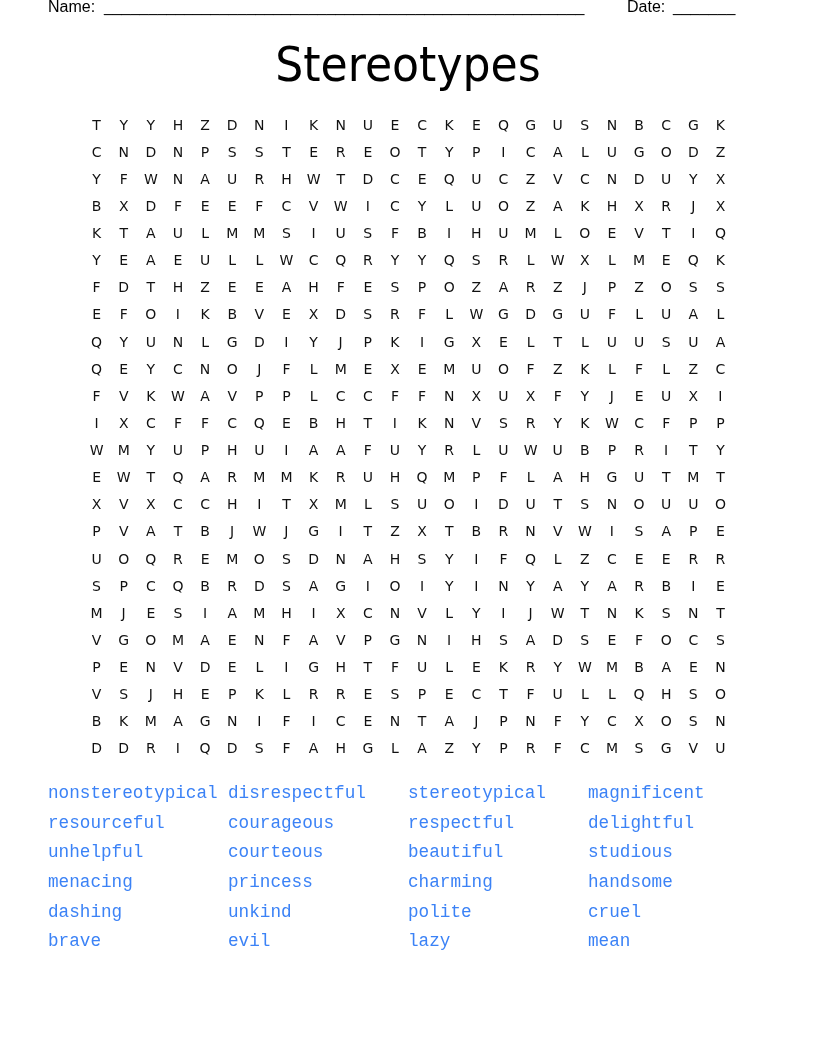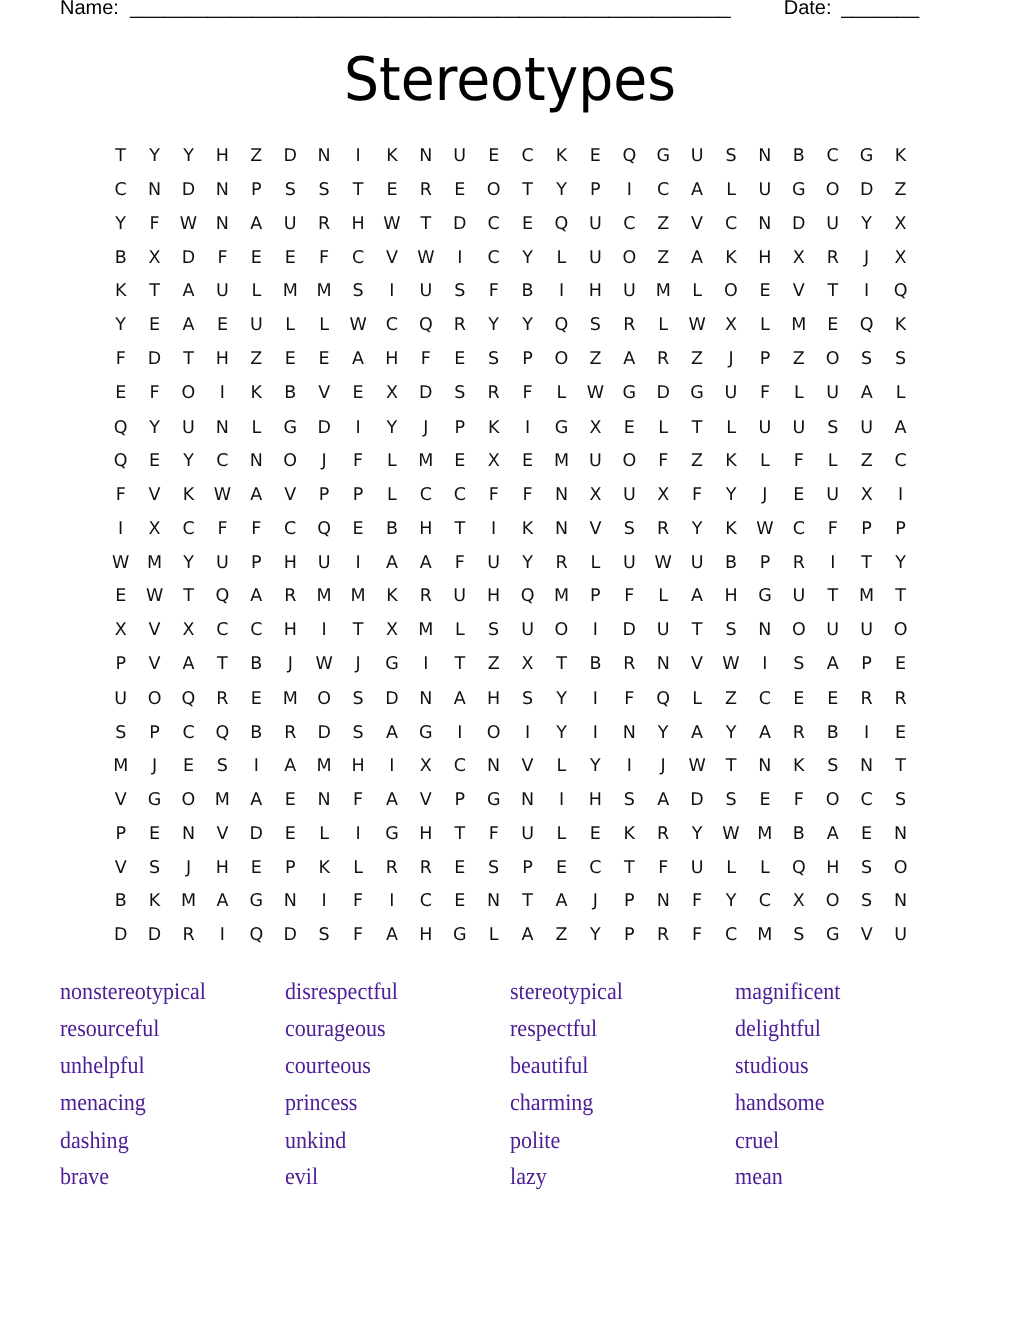"nonstereotypical" .words { color: #4c1d95 -> #3b82f6; font-family: Liberation Serif, serif -> Liberation Mono, monospace }
